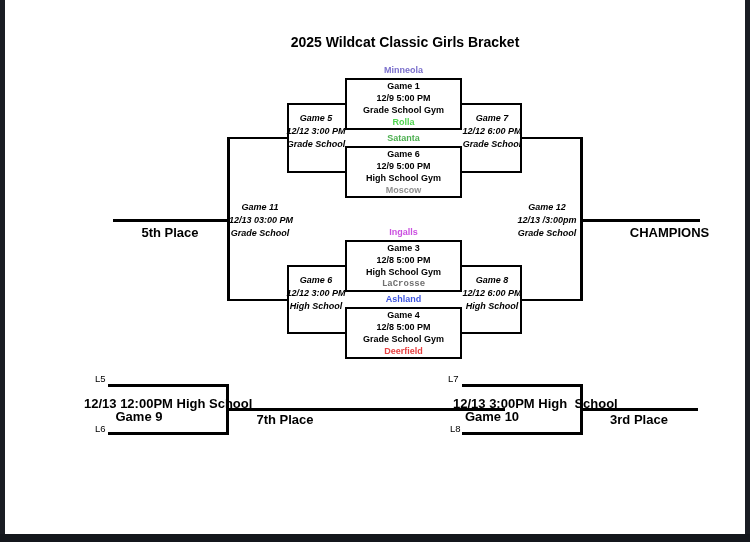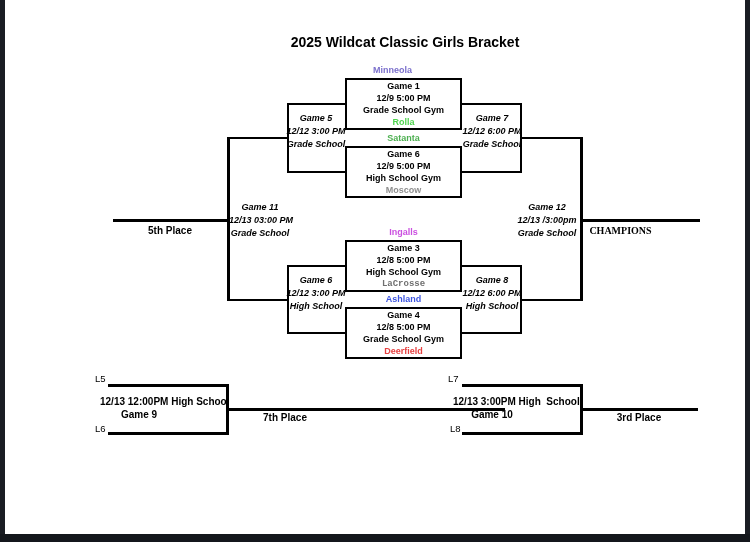"Minneola" div.team-label { left: 334px -> 345px }
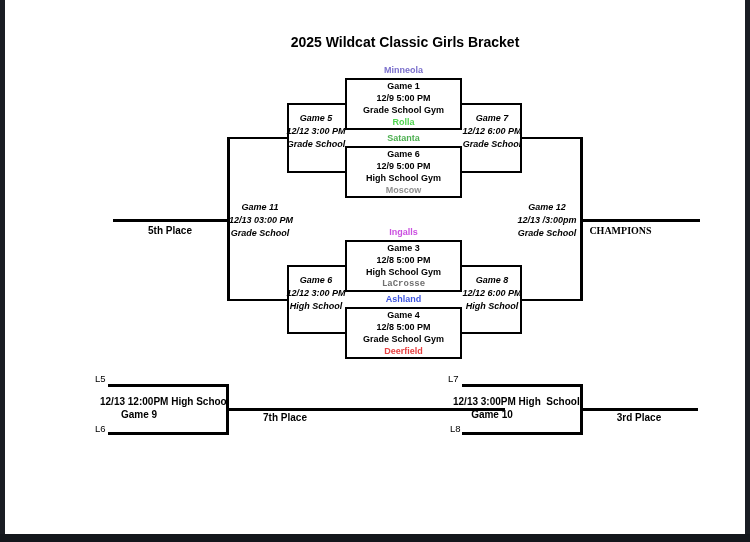"5th Place" .plabel { font-size: 10px -> 13px }
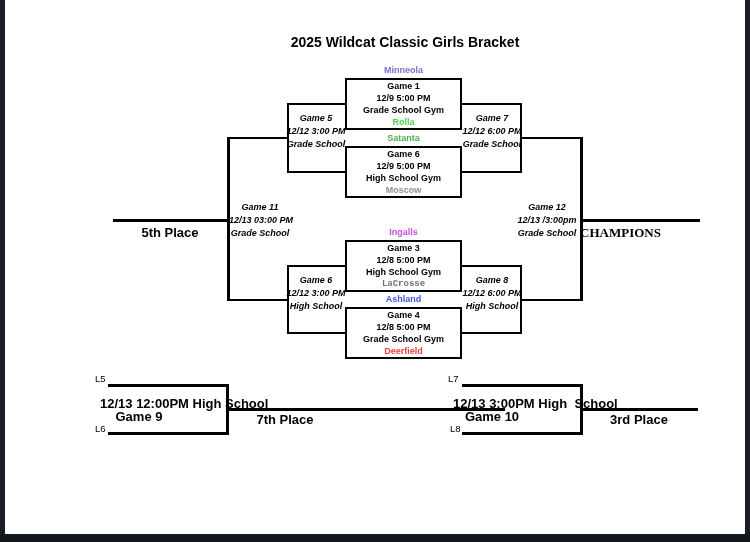"CHAMPIONS" div.plabel { font-family: Liberation Serif, serif -> none; left: 562px -> 611px }
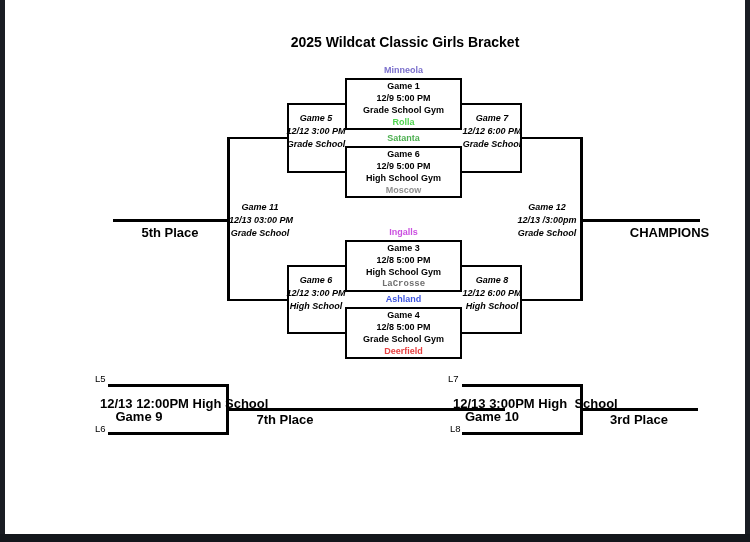"12/13 12:00PM High School" div.plabel { left: 100px -> 84px }
